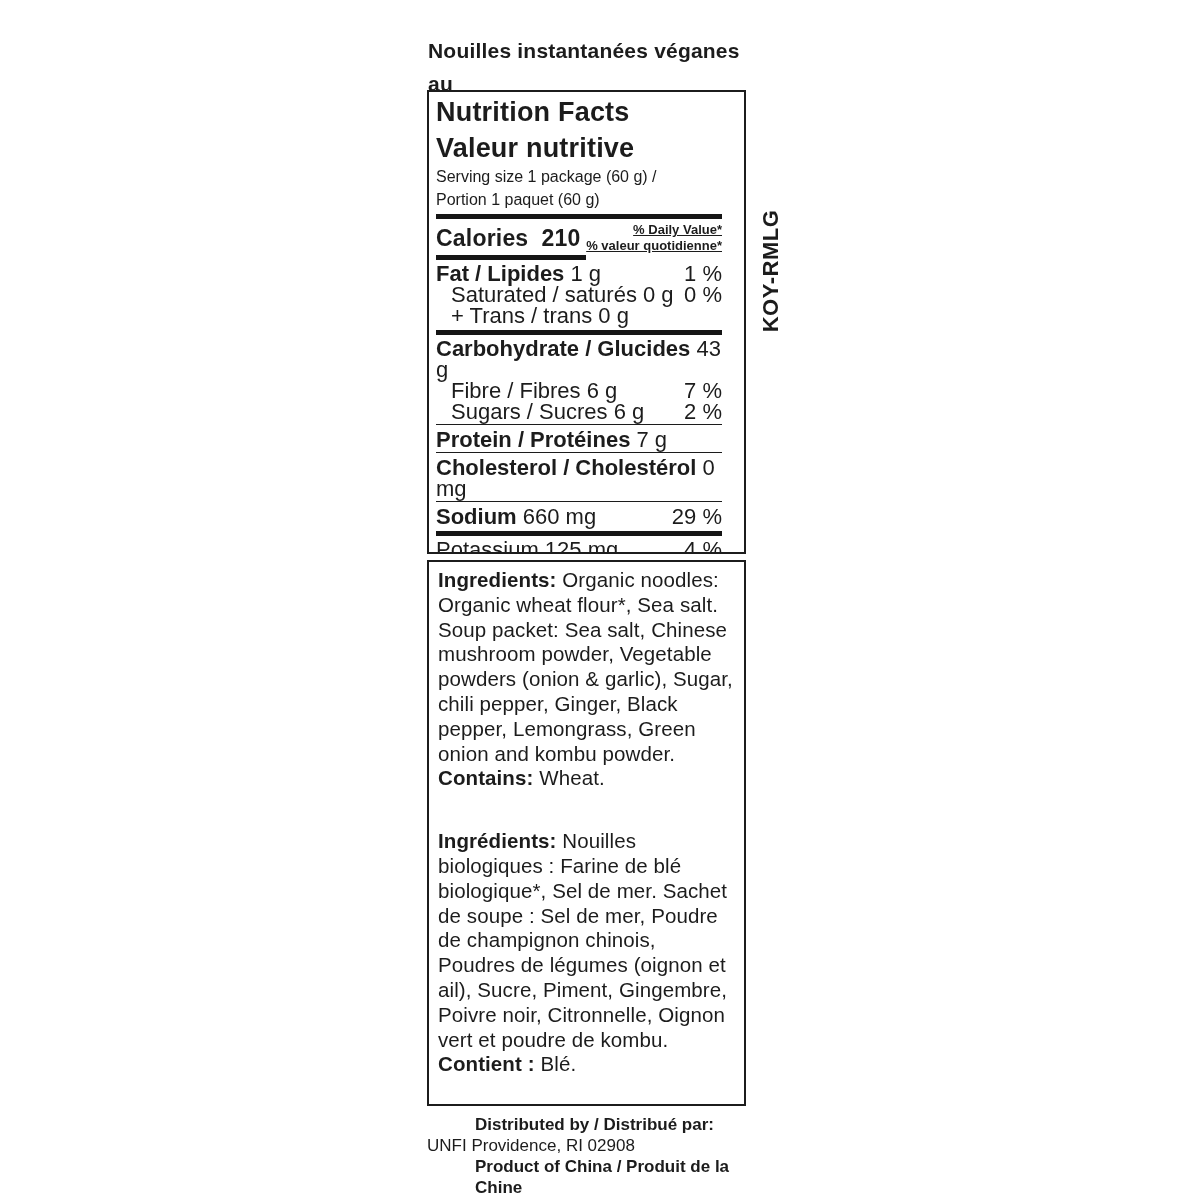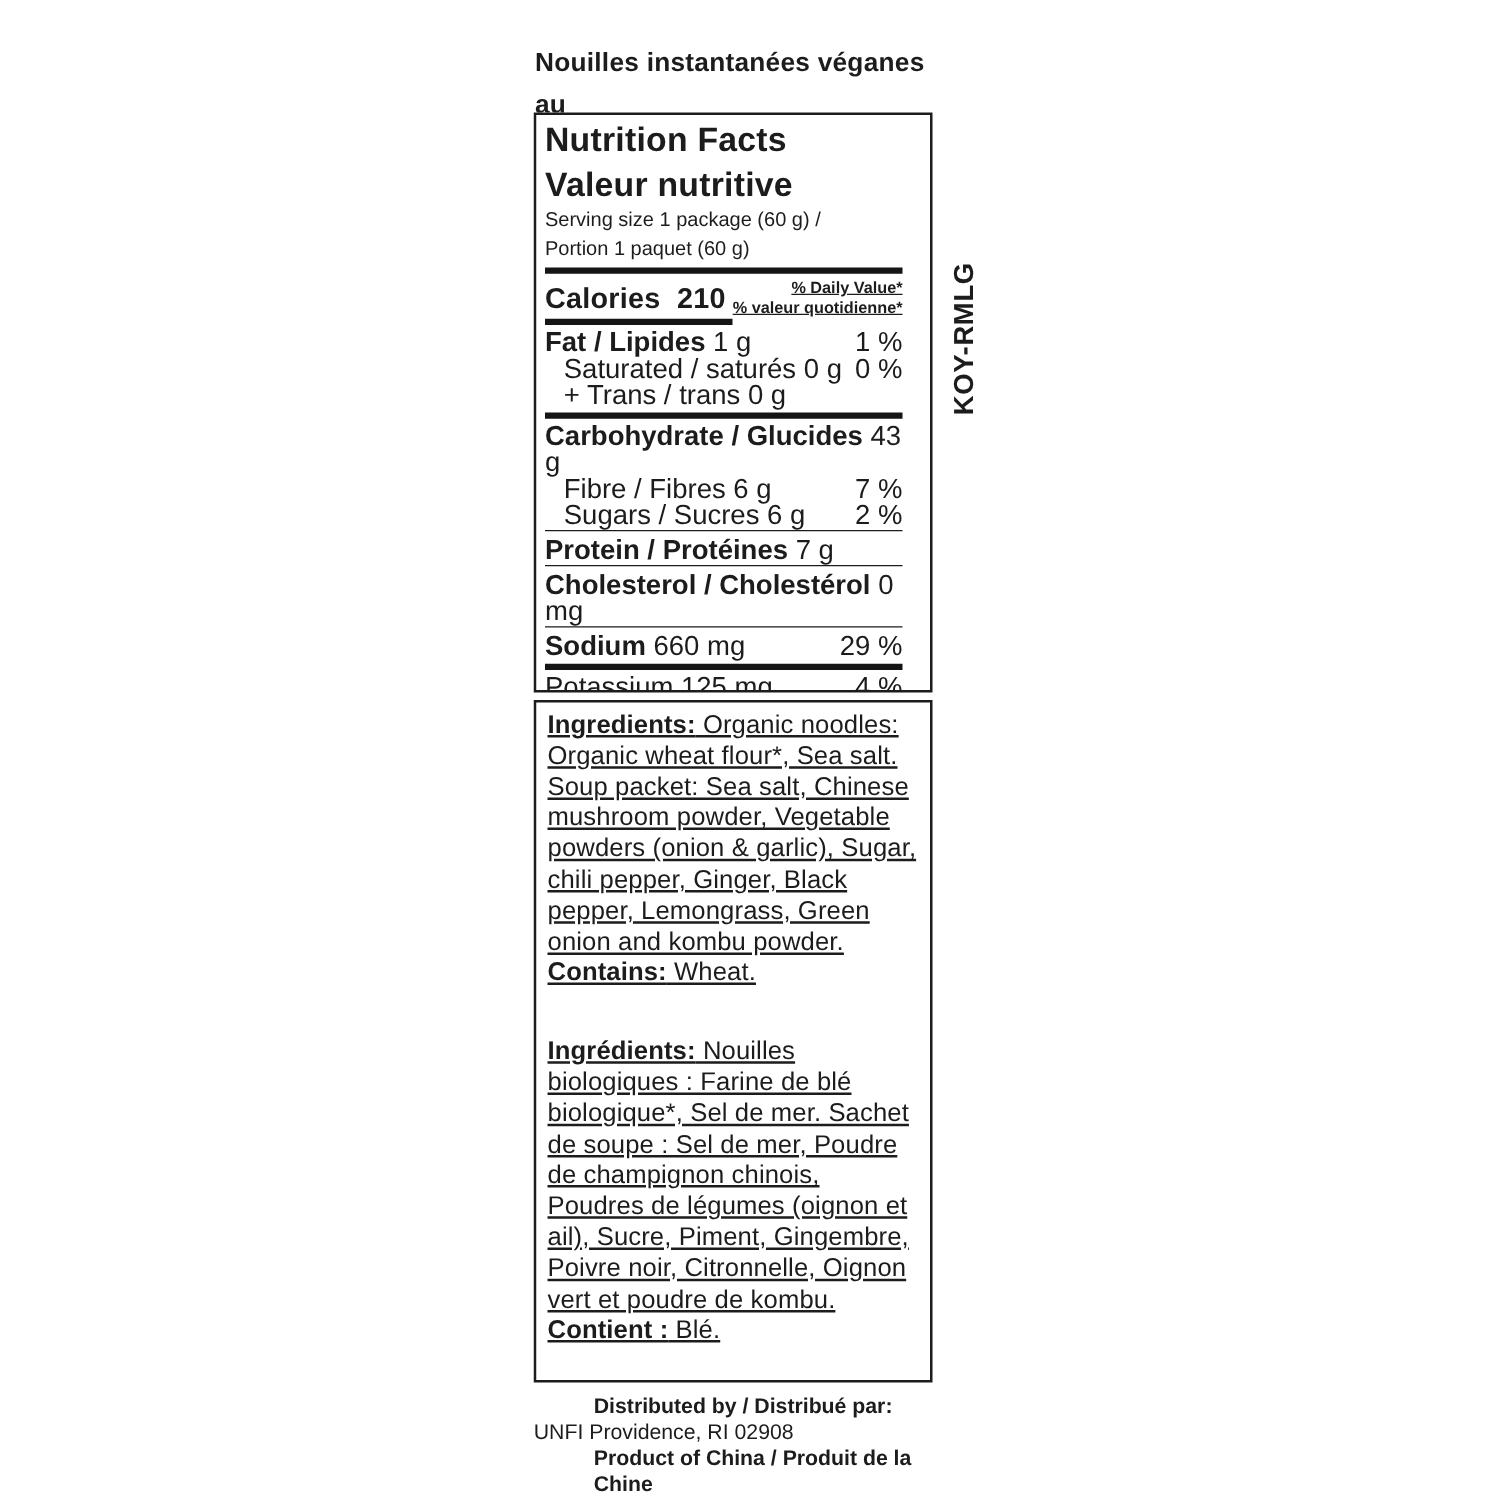"Ingredients: Organic noodles: Organic" .ing-box { text-decoration: underline -> none }
